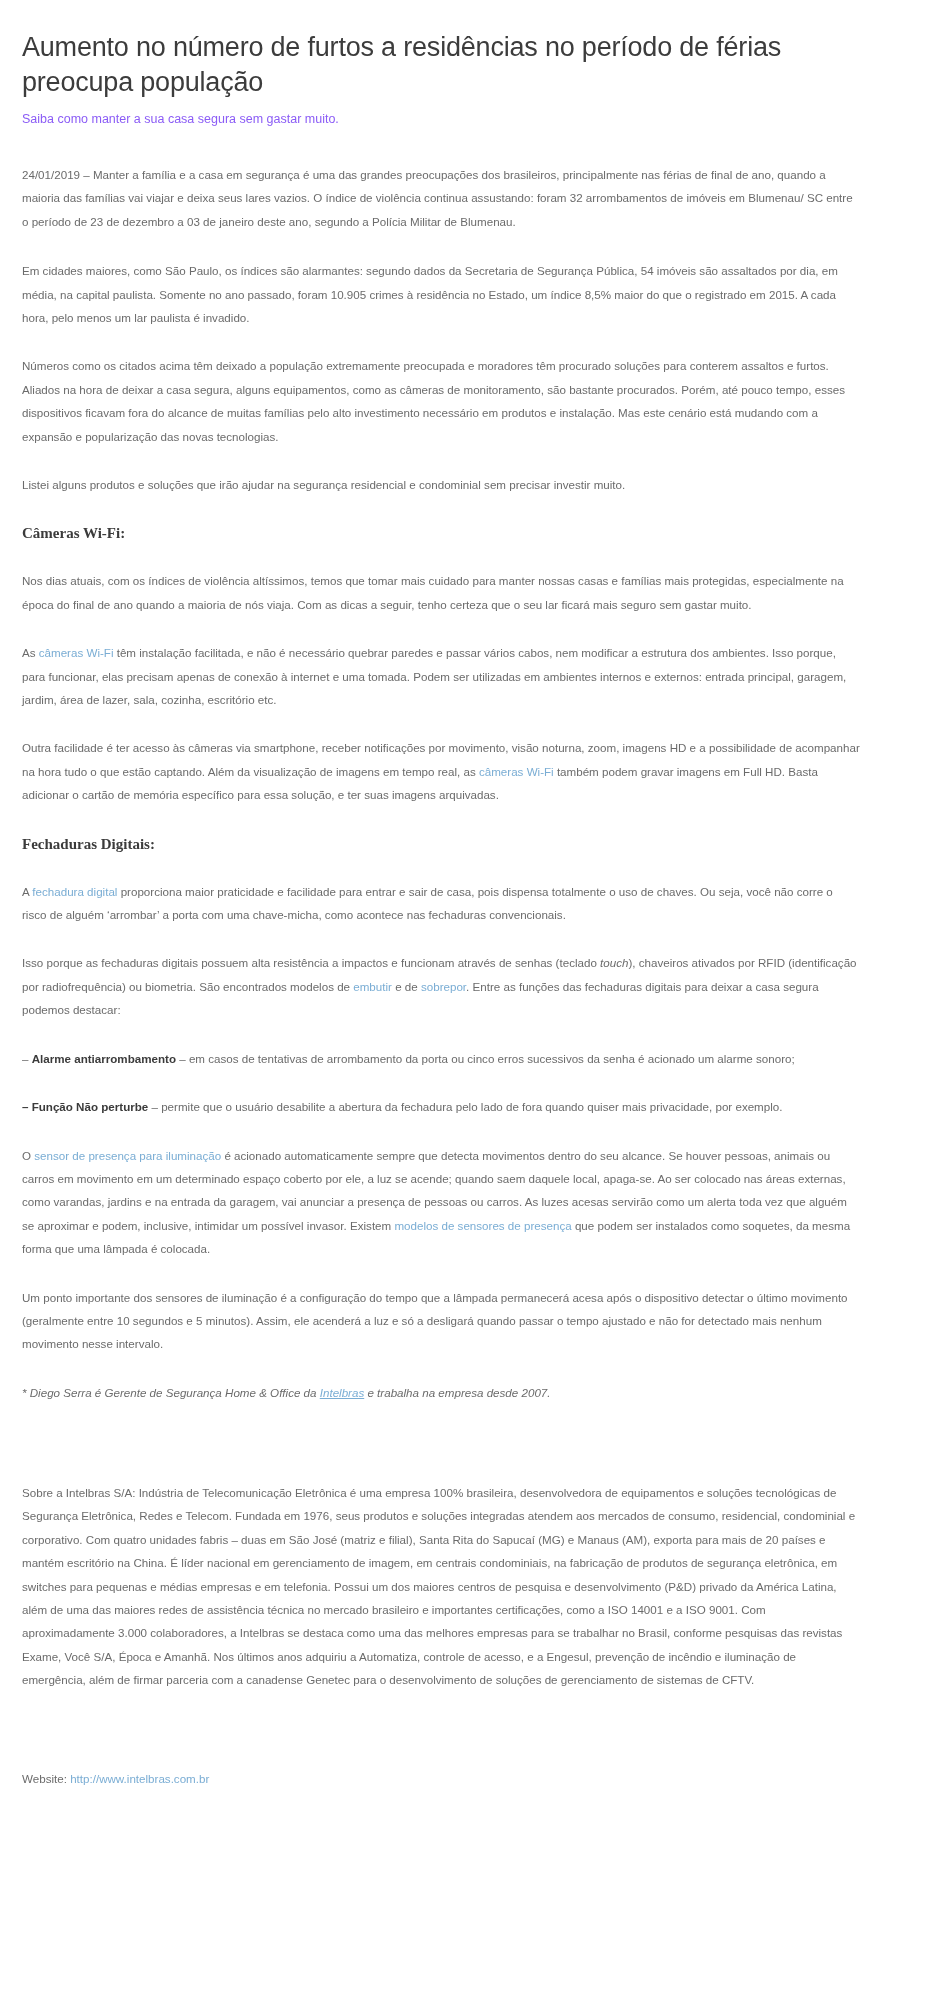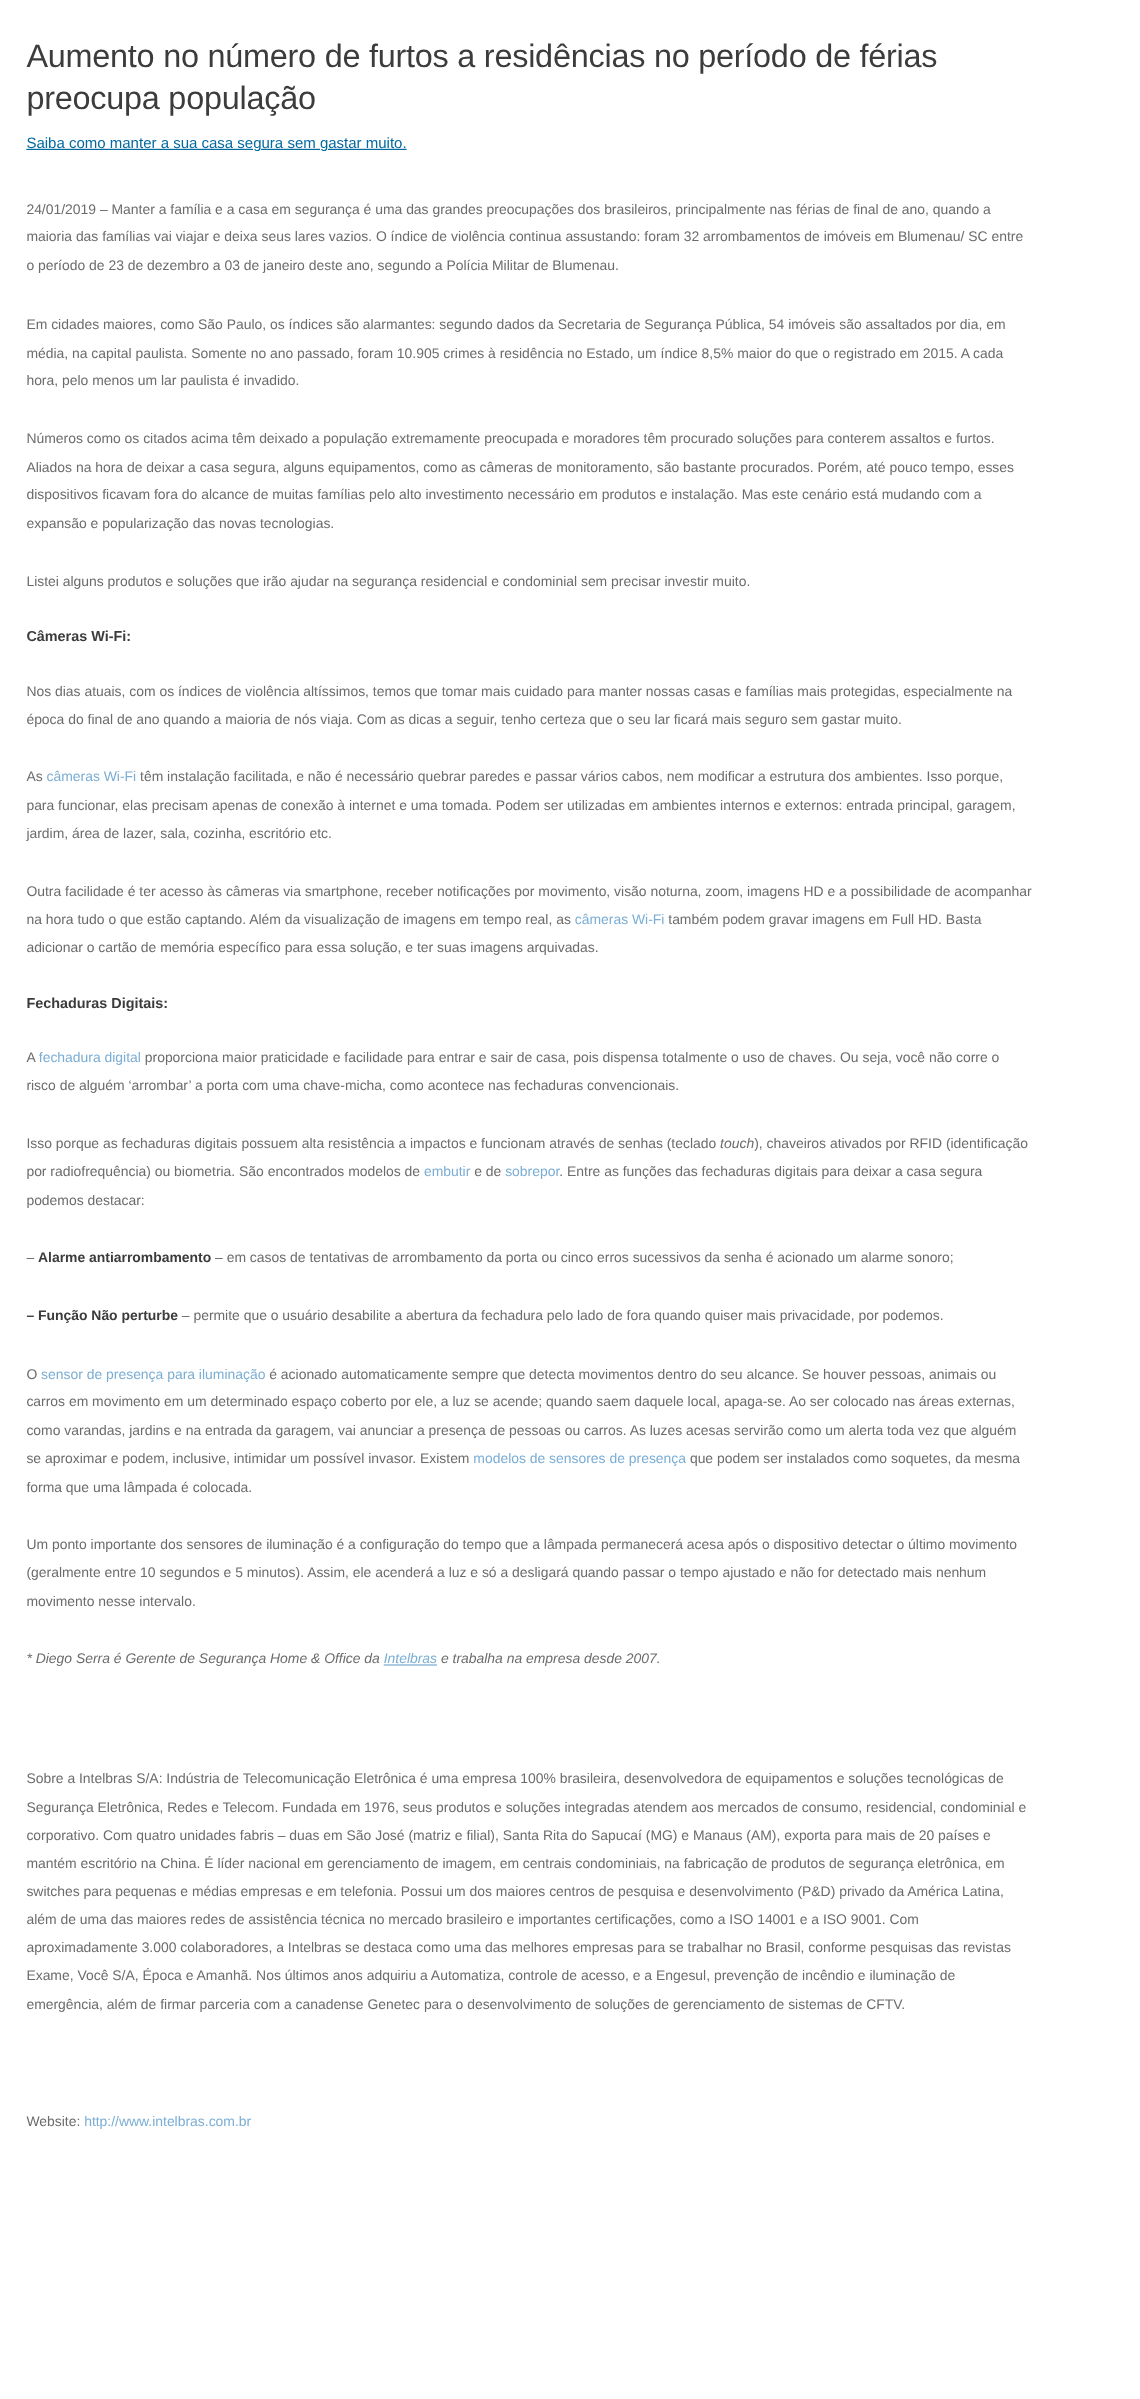"Saiba como manter a sua" .subtitle { color: #0369a1 -> #8b5cf6; text-decoration: underline -> none }
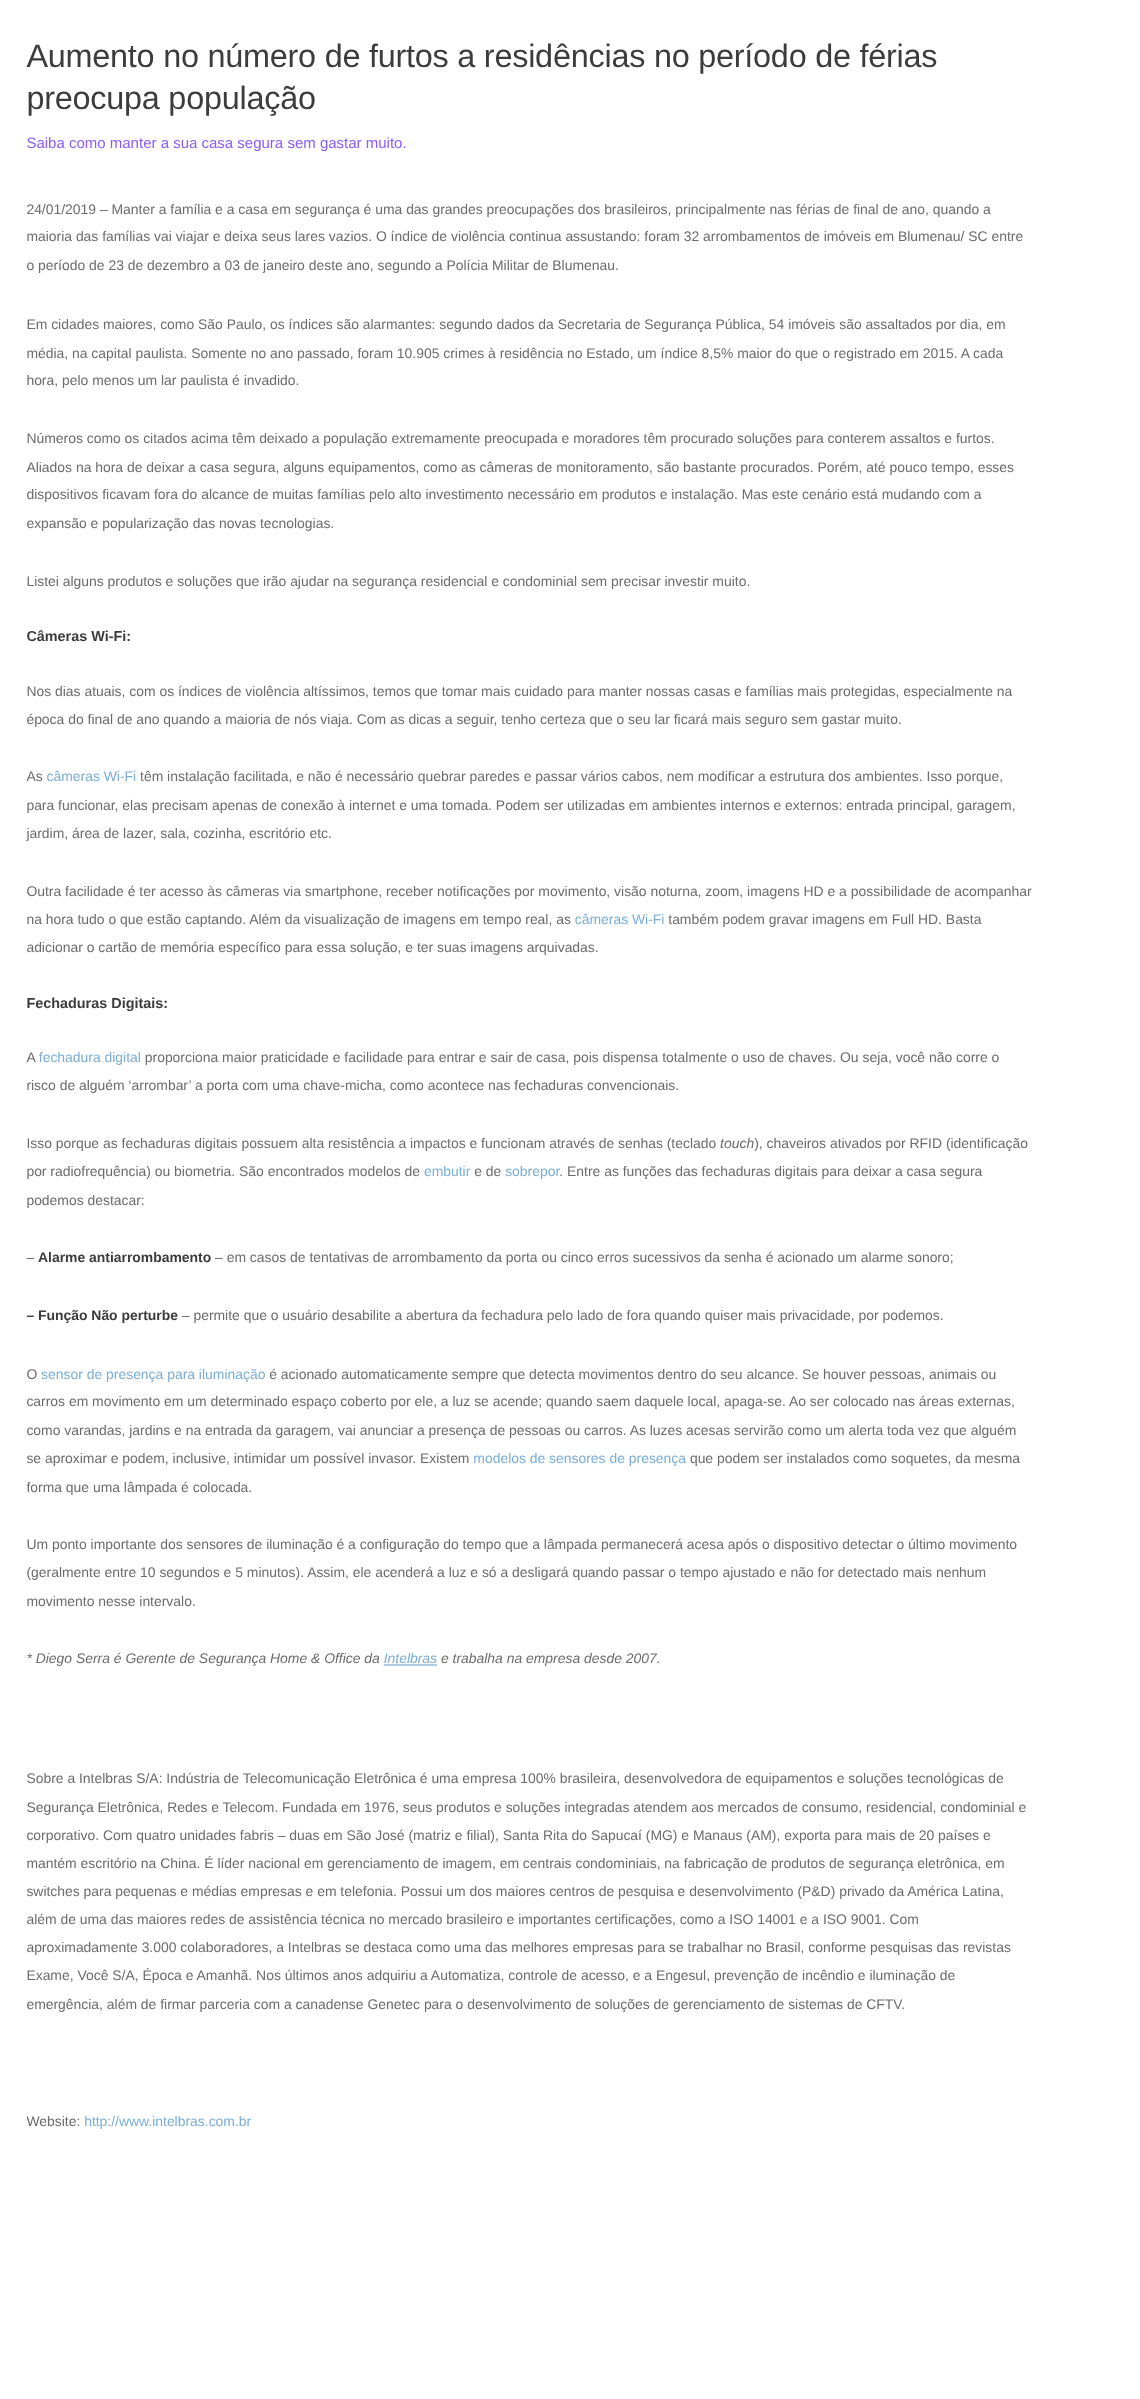"Câmeras Wi-Fi:" h3.section { font-family: none -> Liberation Serif, serif; font-size: 12px -> 15px }
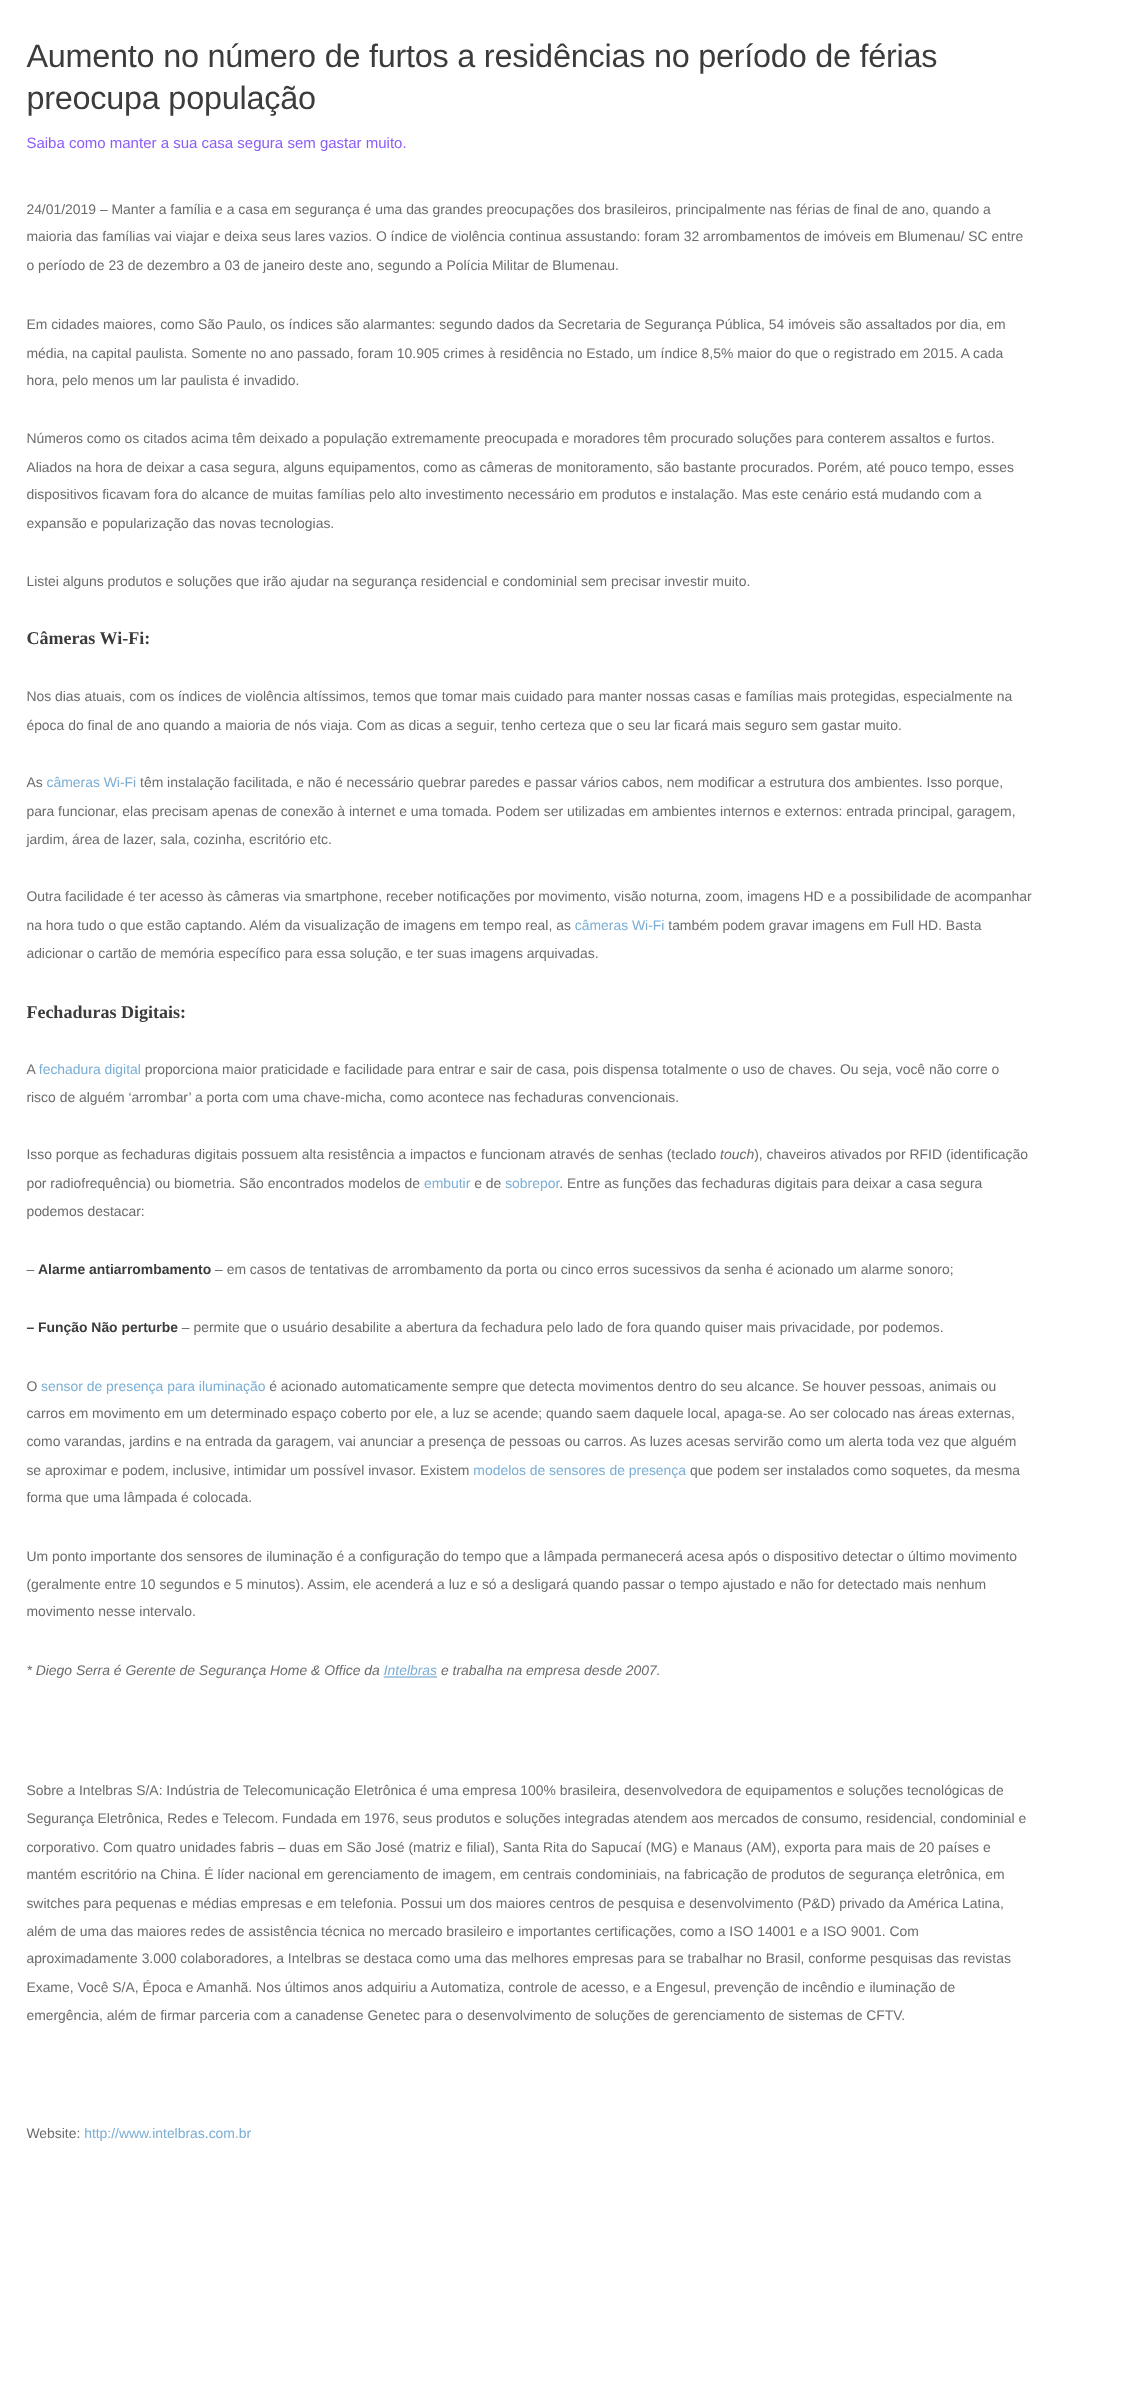"– permite que o usuário" span { text: podemos -> exemplo }
